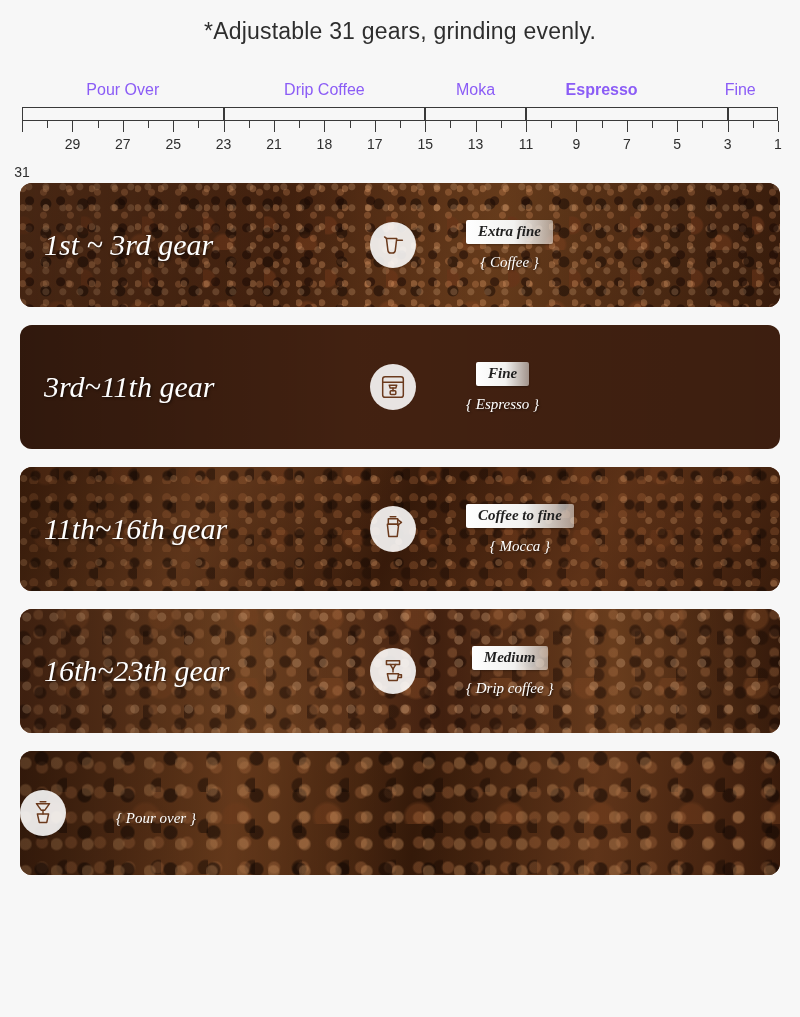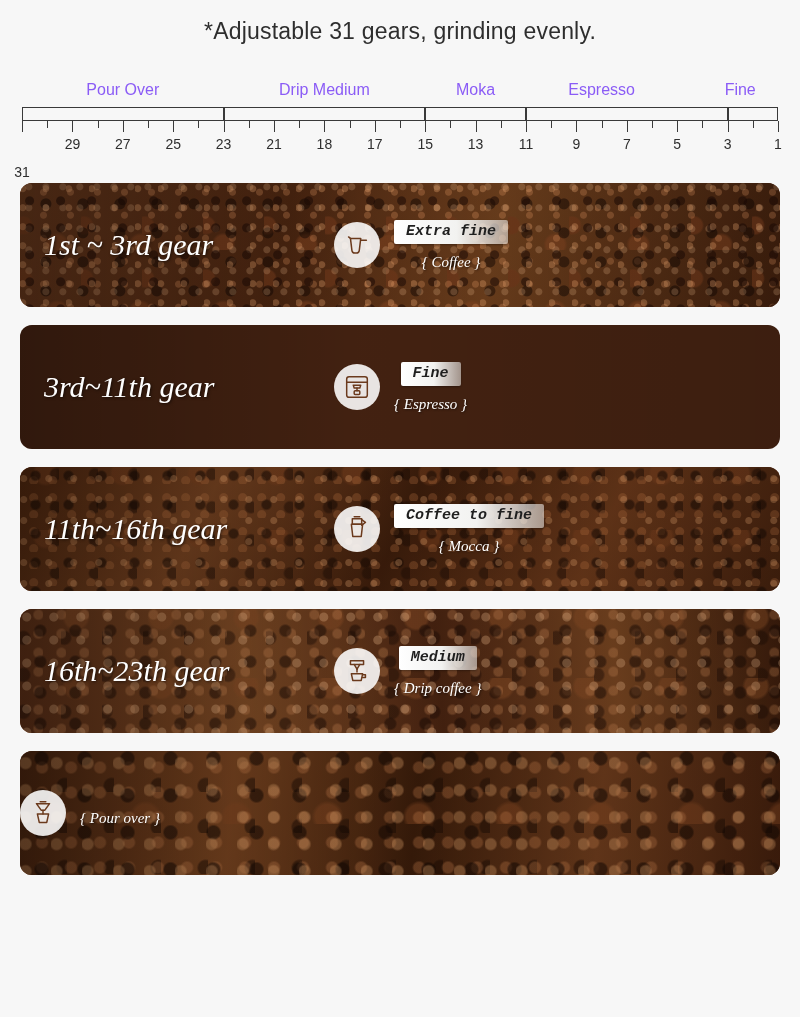"Drip Medium" div.scale-label { text: Medium -> Coffee }
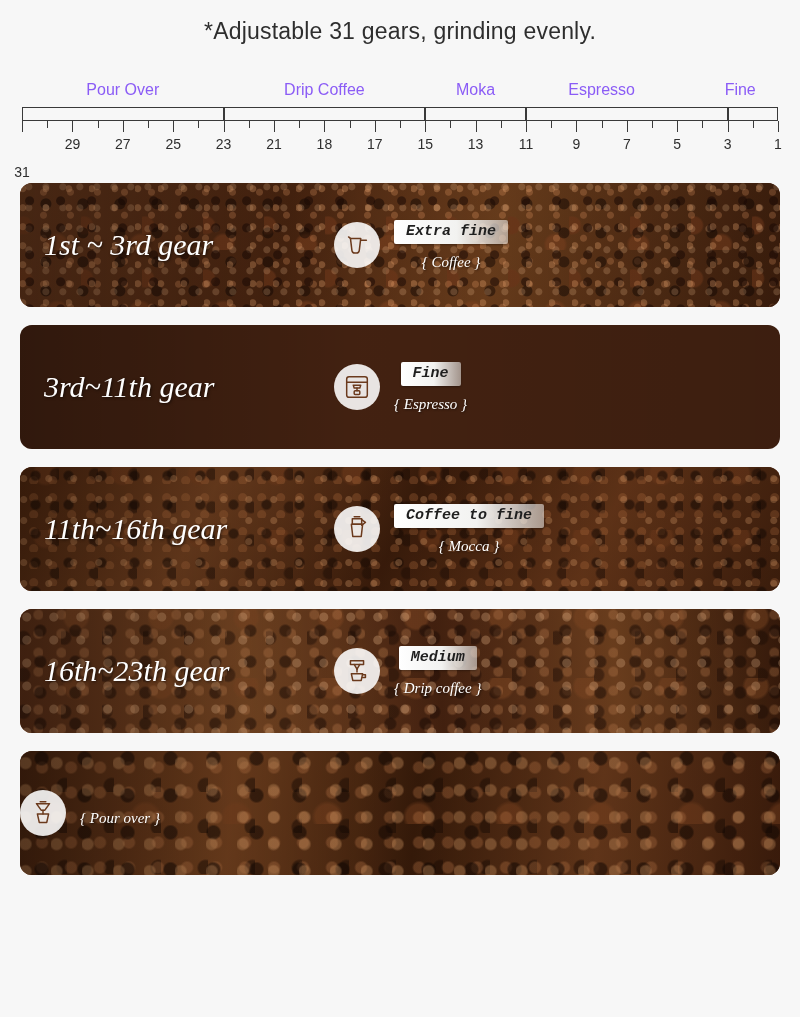"Espresso" div.scale-label { font-weight: none -> bold }
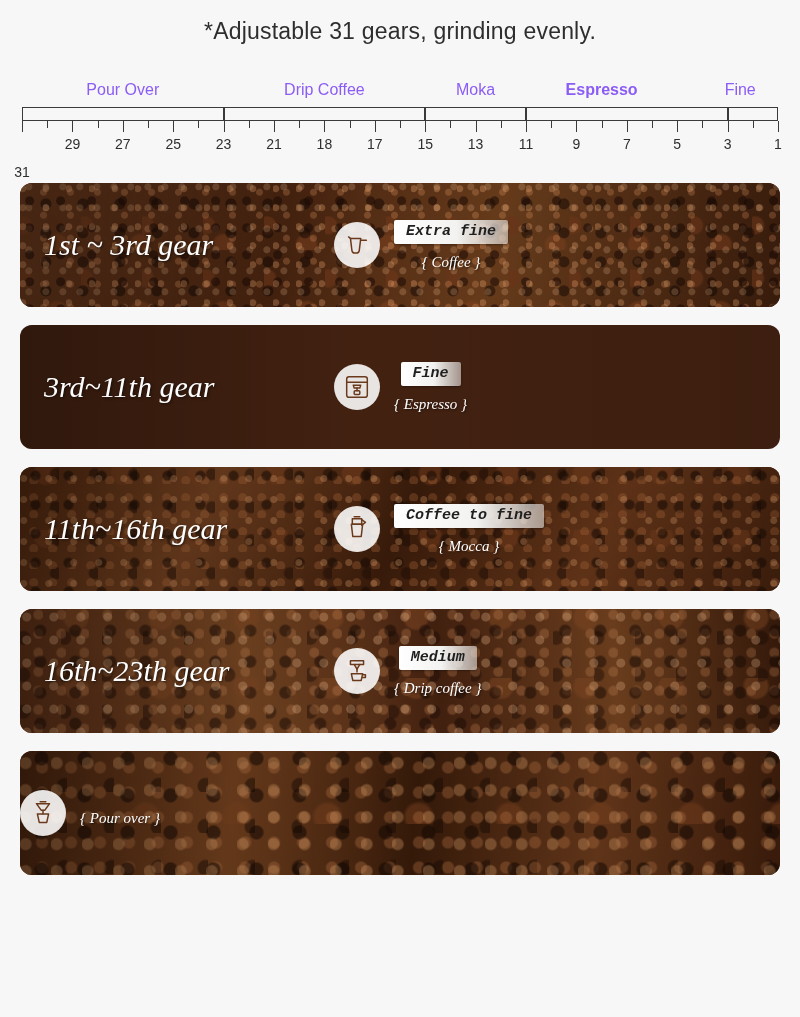"1st ~ 3rd gear" .card { gap: none -> 36px }
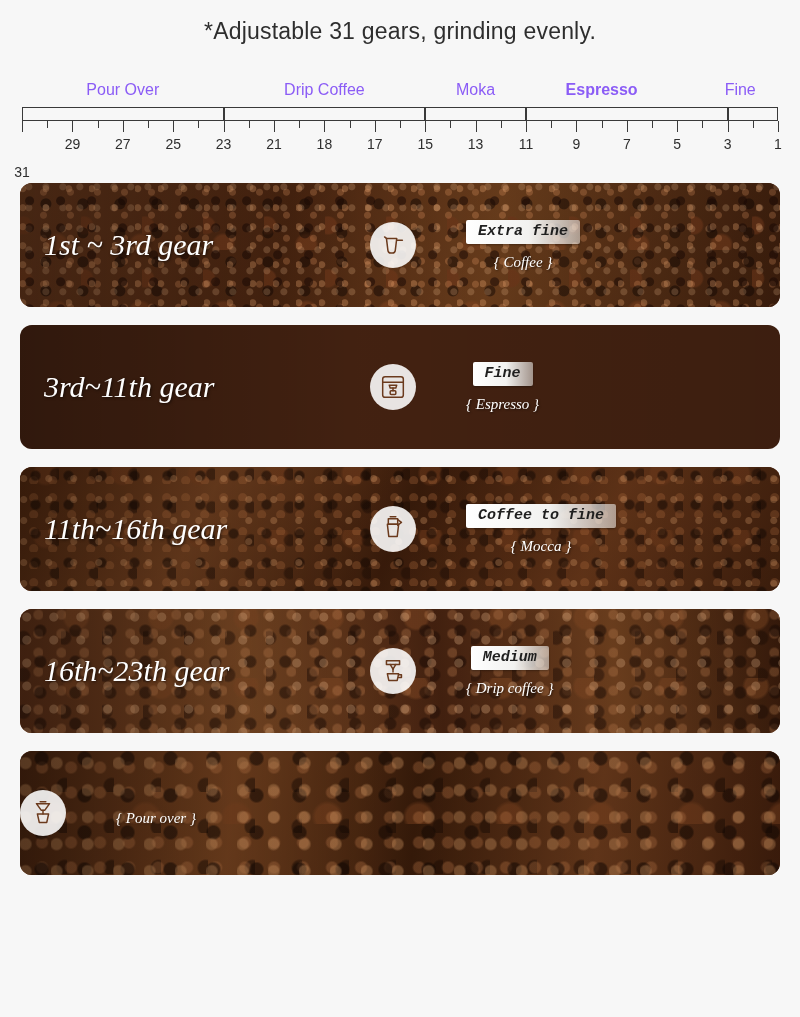"Extra fine" .grind-name { font-family: Liberation Mono, monospace -> Liberation Serif, serif }
